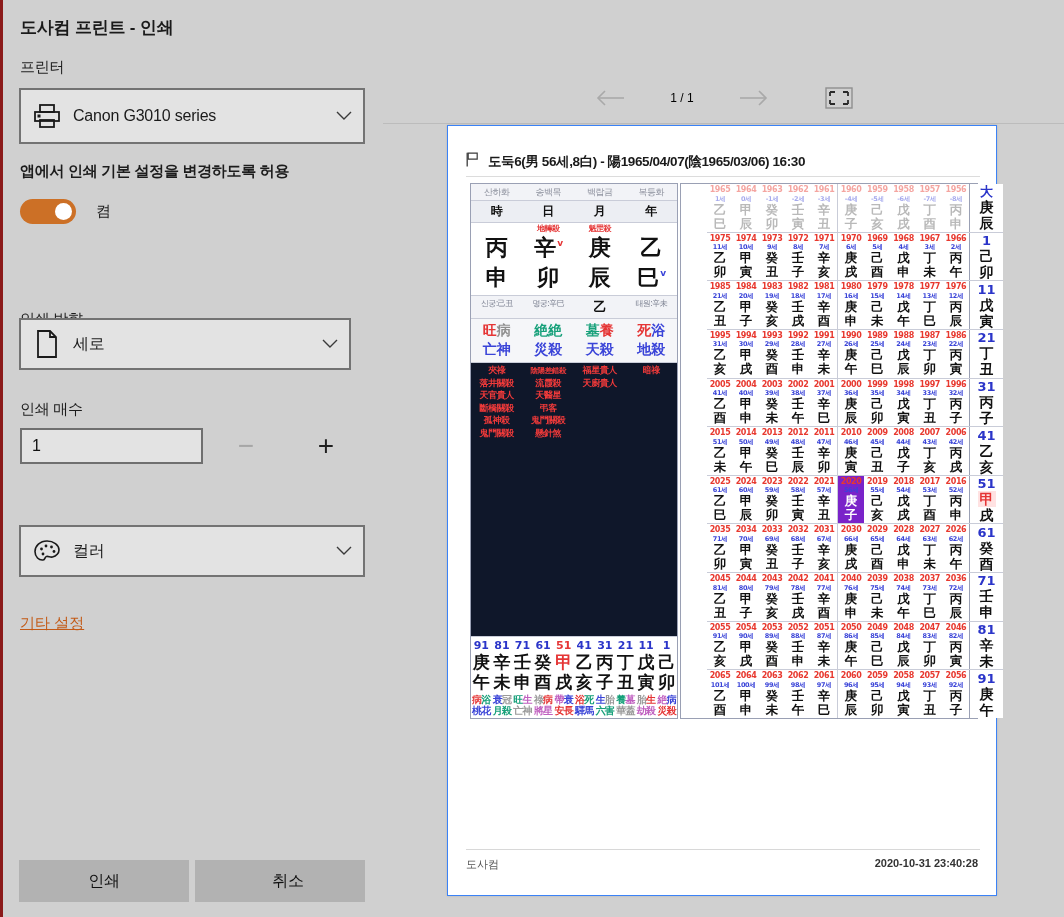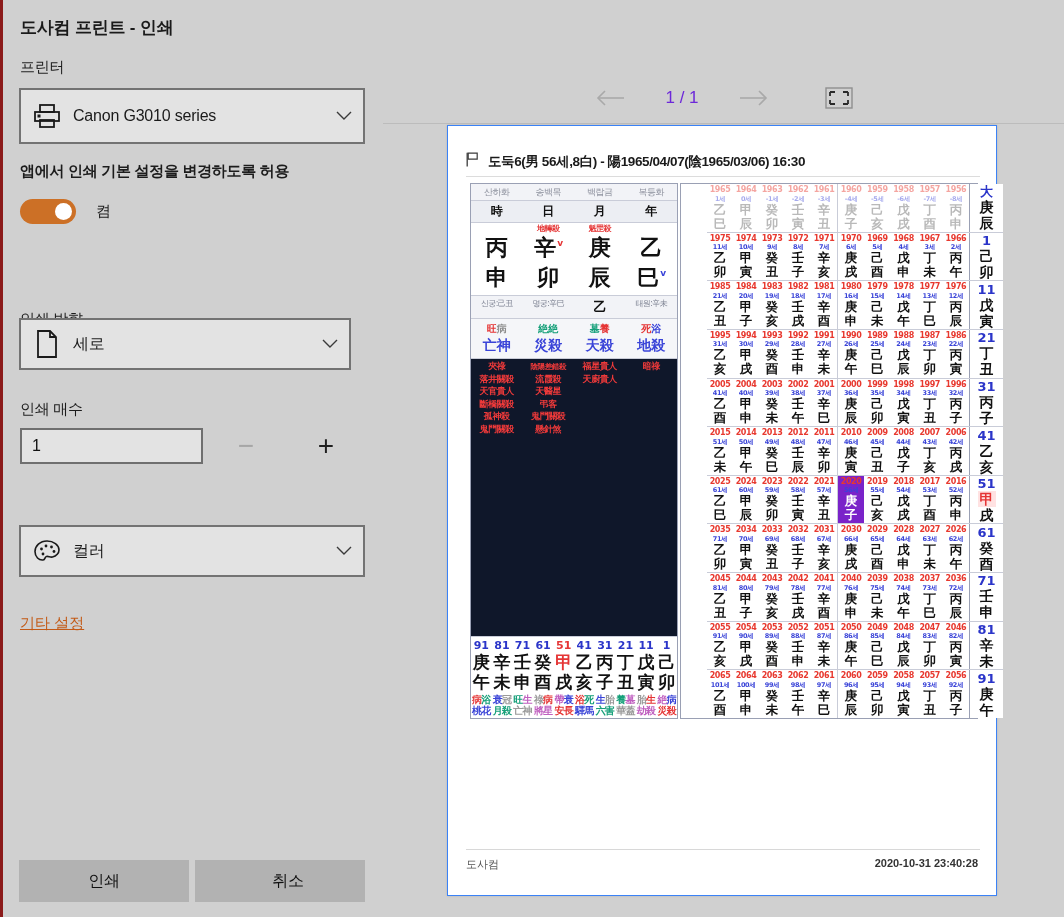"1 / 1" #page-indicator { color: #6d28d9 -> #000000; font-size: 17px -> 12px }
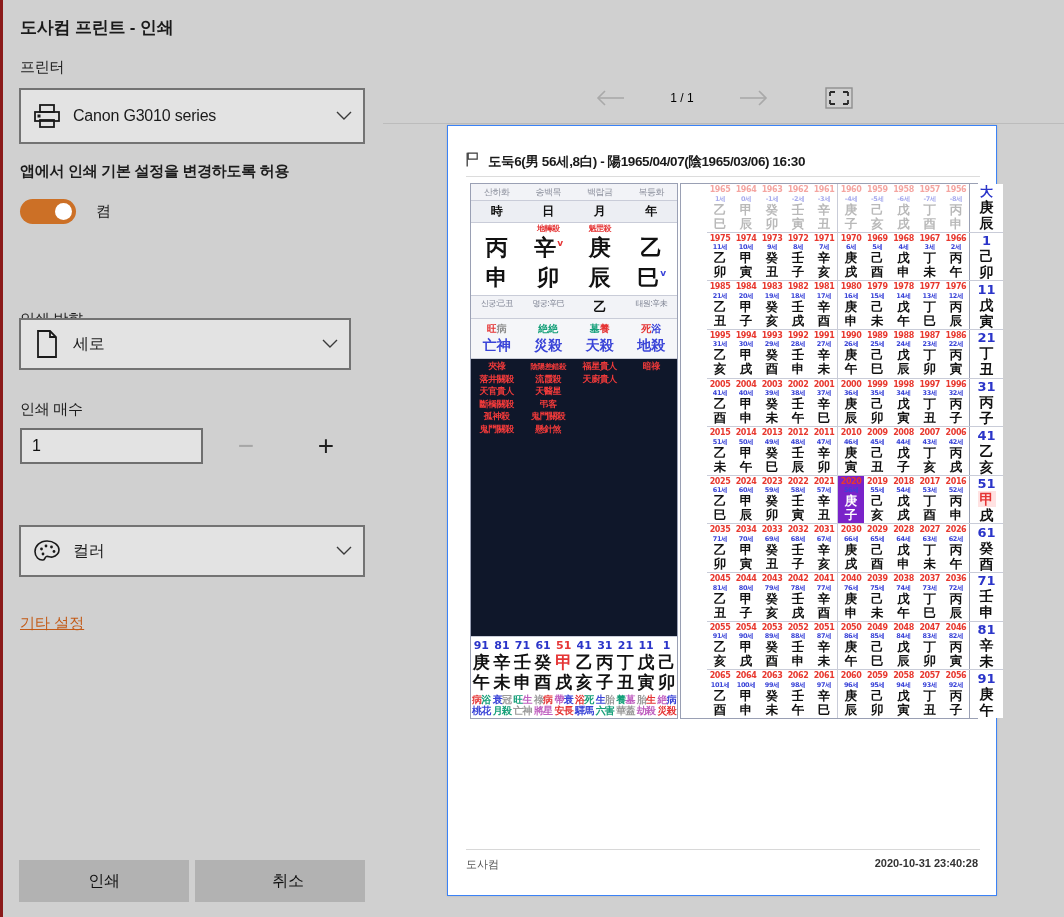"旺病" #row-unseong .pcell { font-size: 10px -> 14px }
